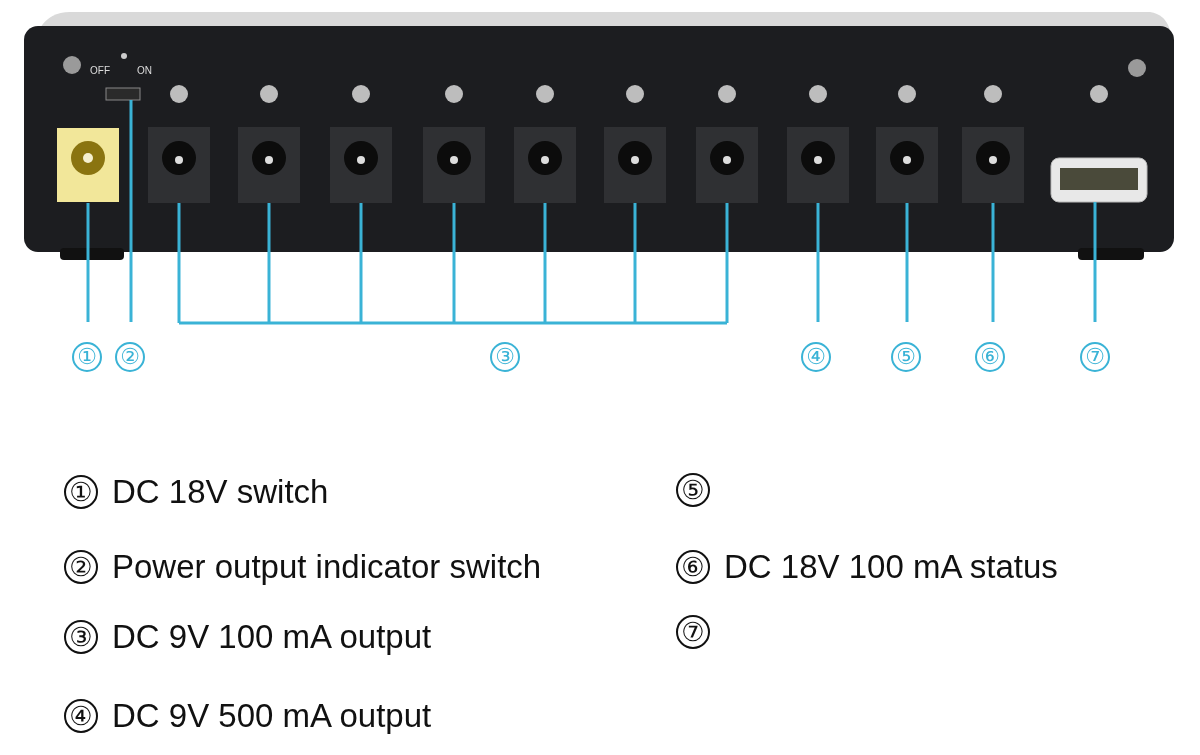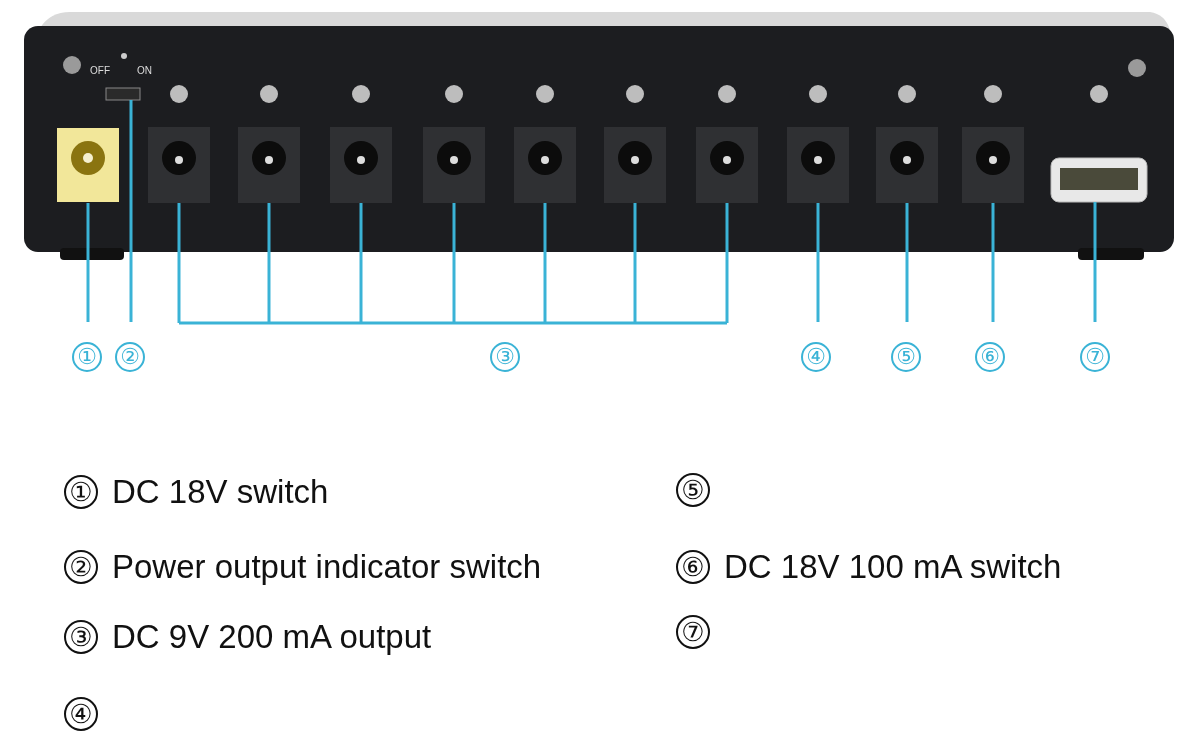"DC 18V 100 mA switch" span { text: switch -> status }
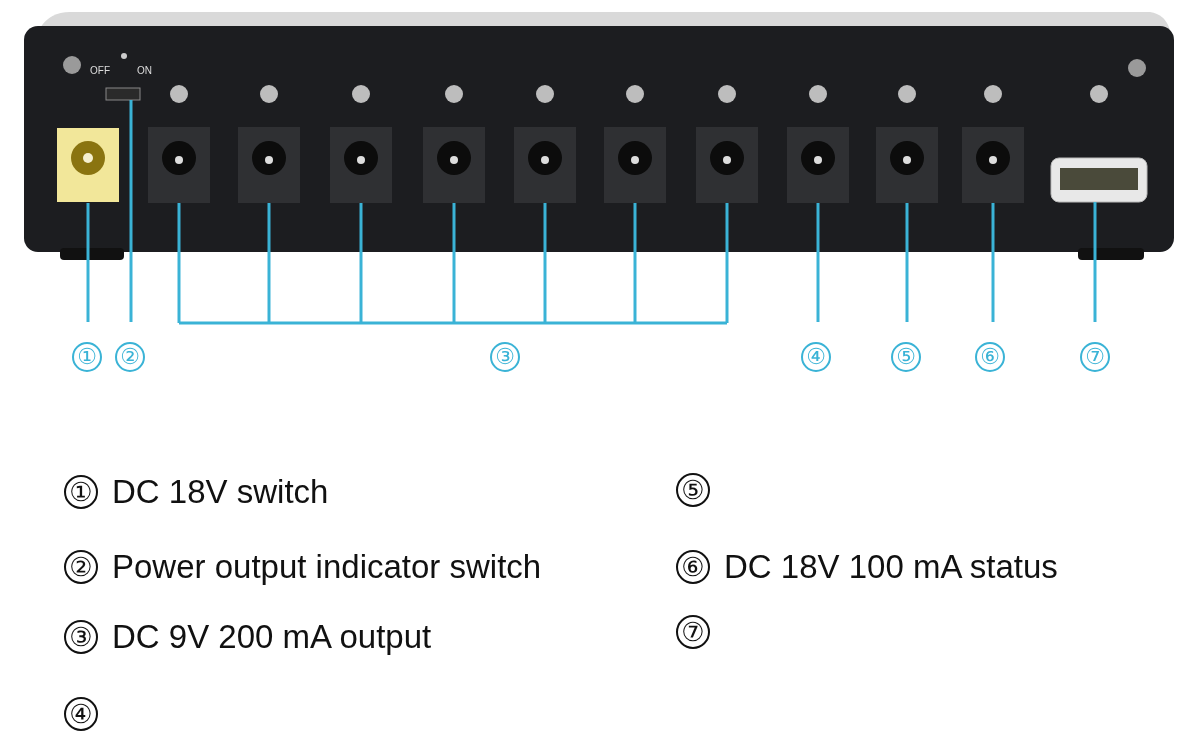"DC 9V 200 mA output" span { text: 200 -> 100 }
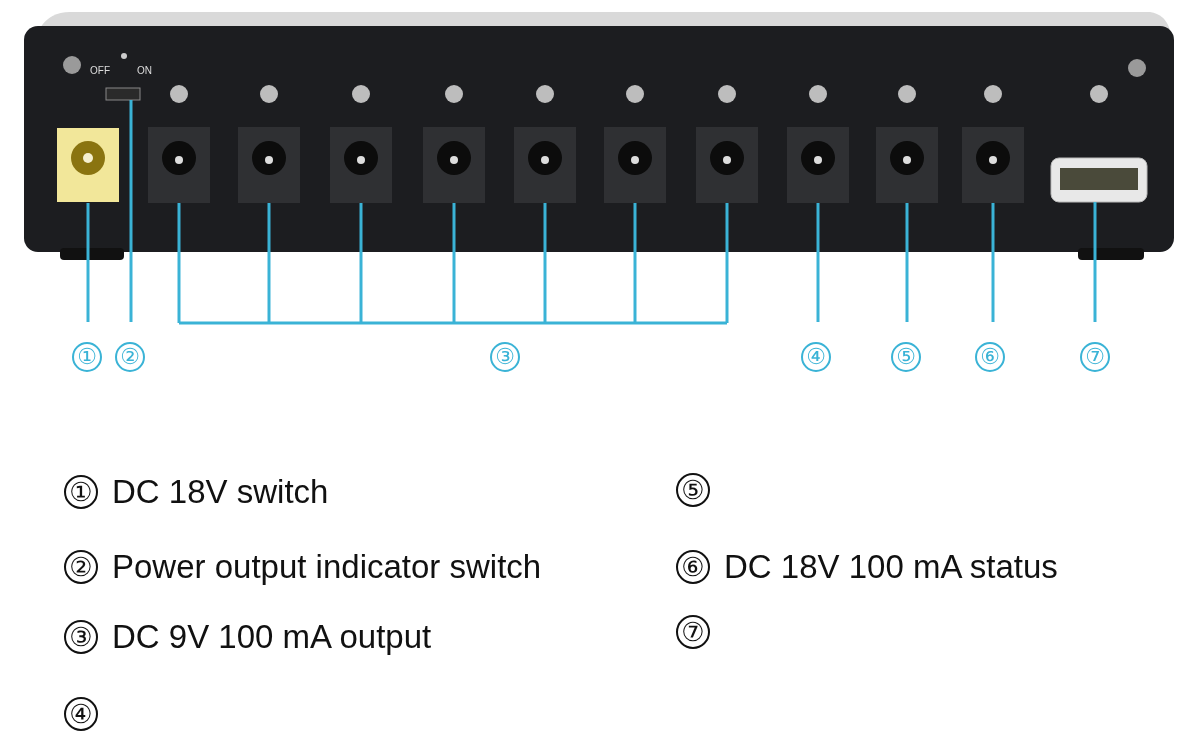"DC 9V 500 mA output" span { html: none -> <span>DC 9V 500 mA output</span> }
